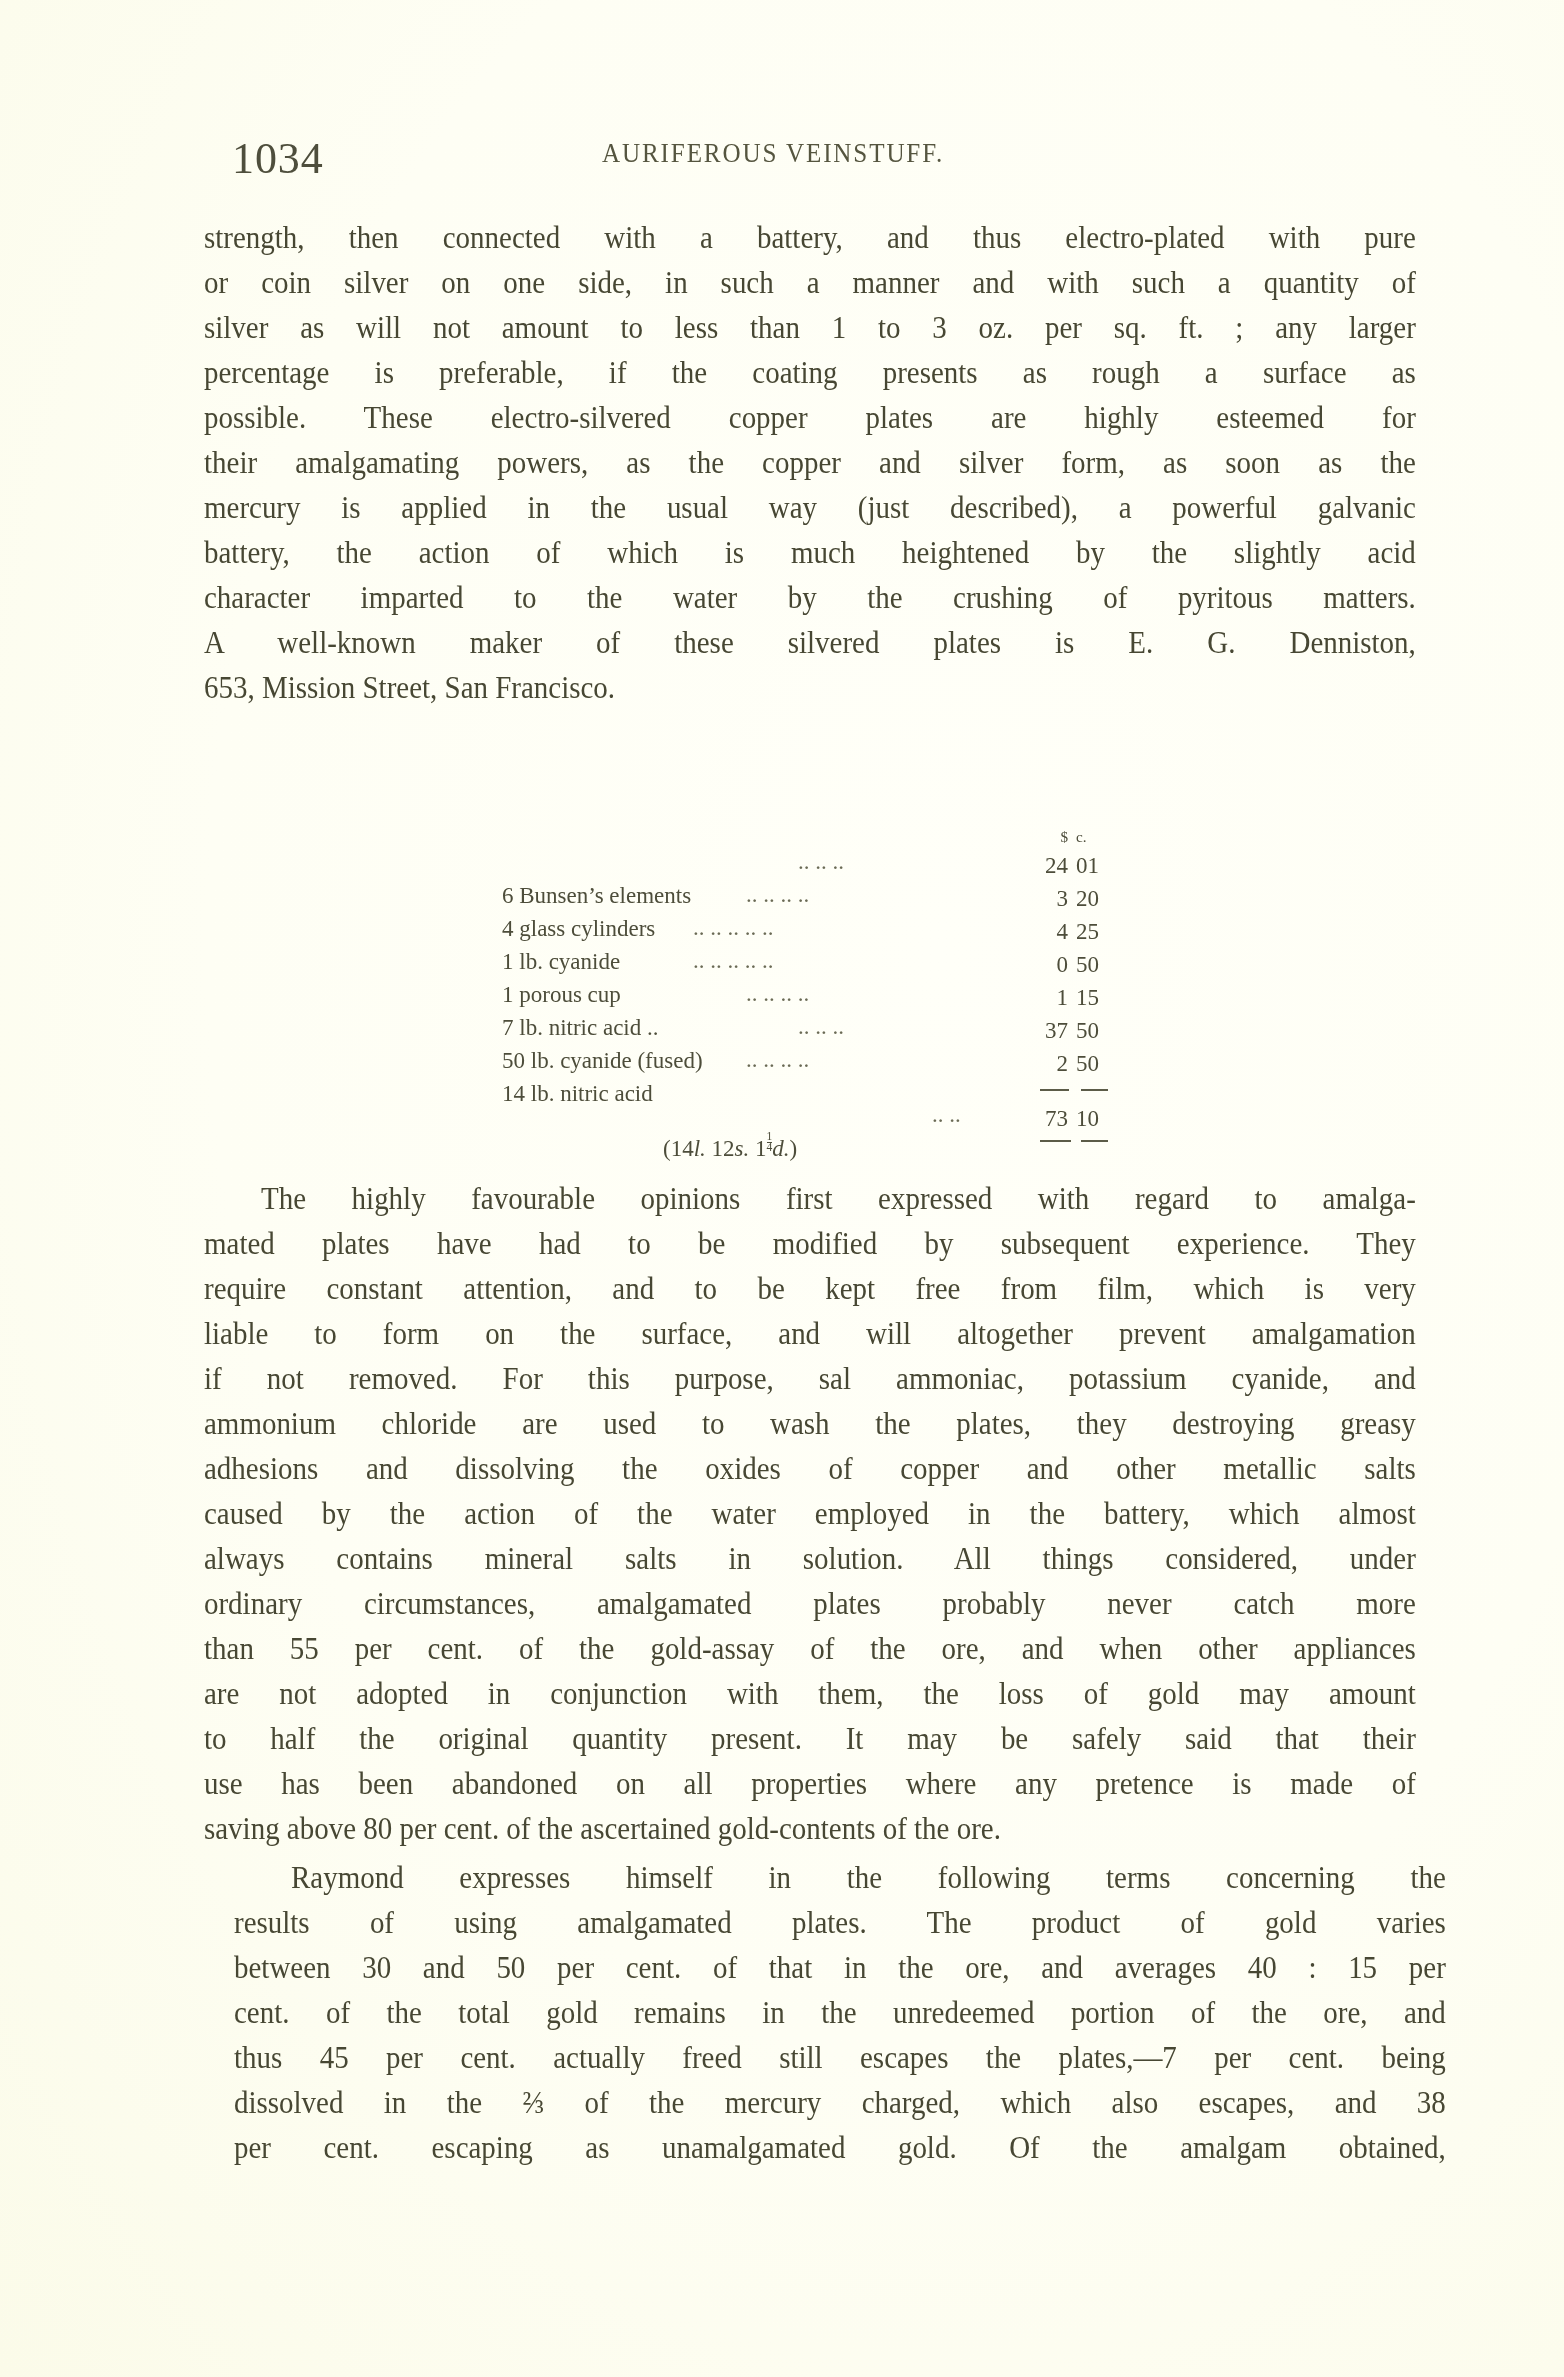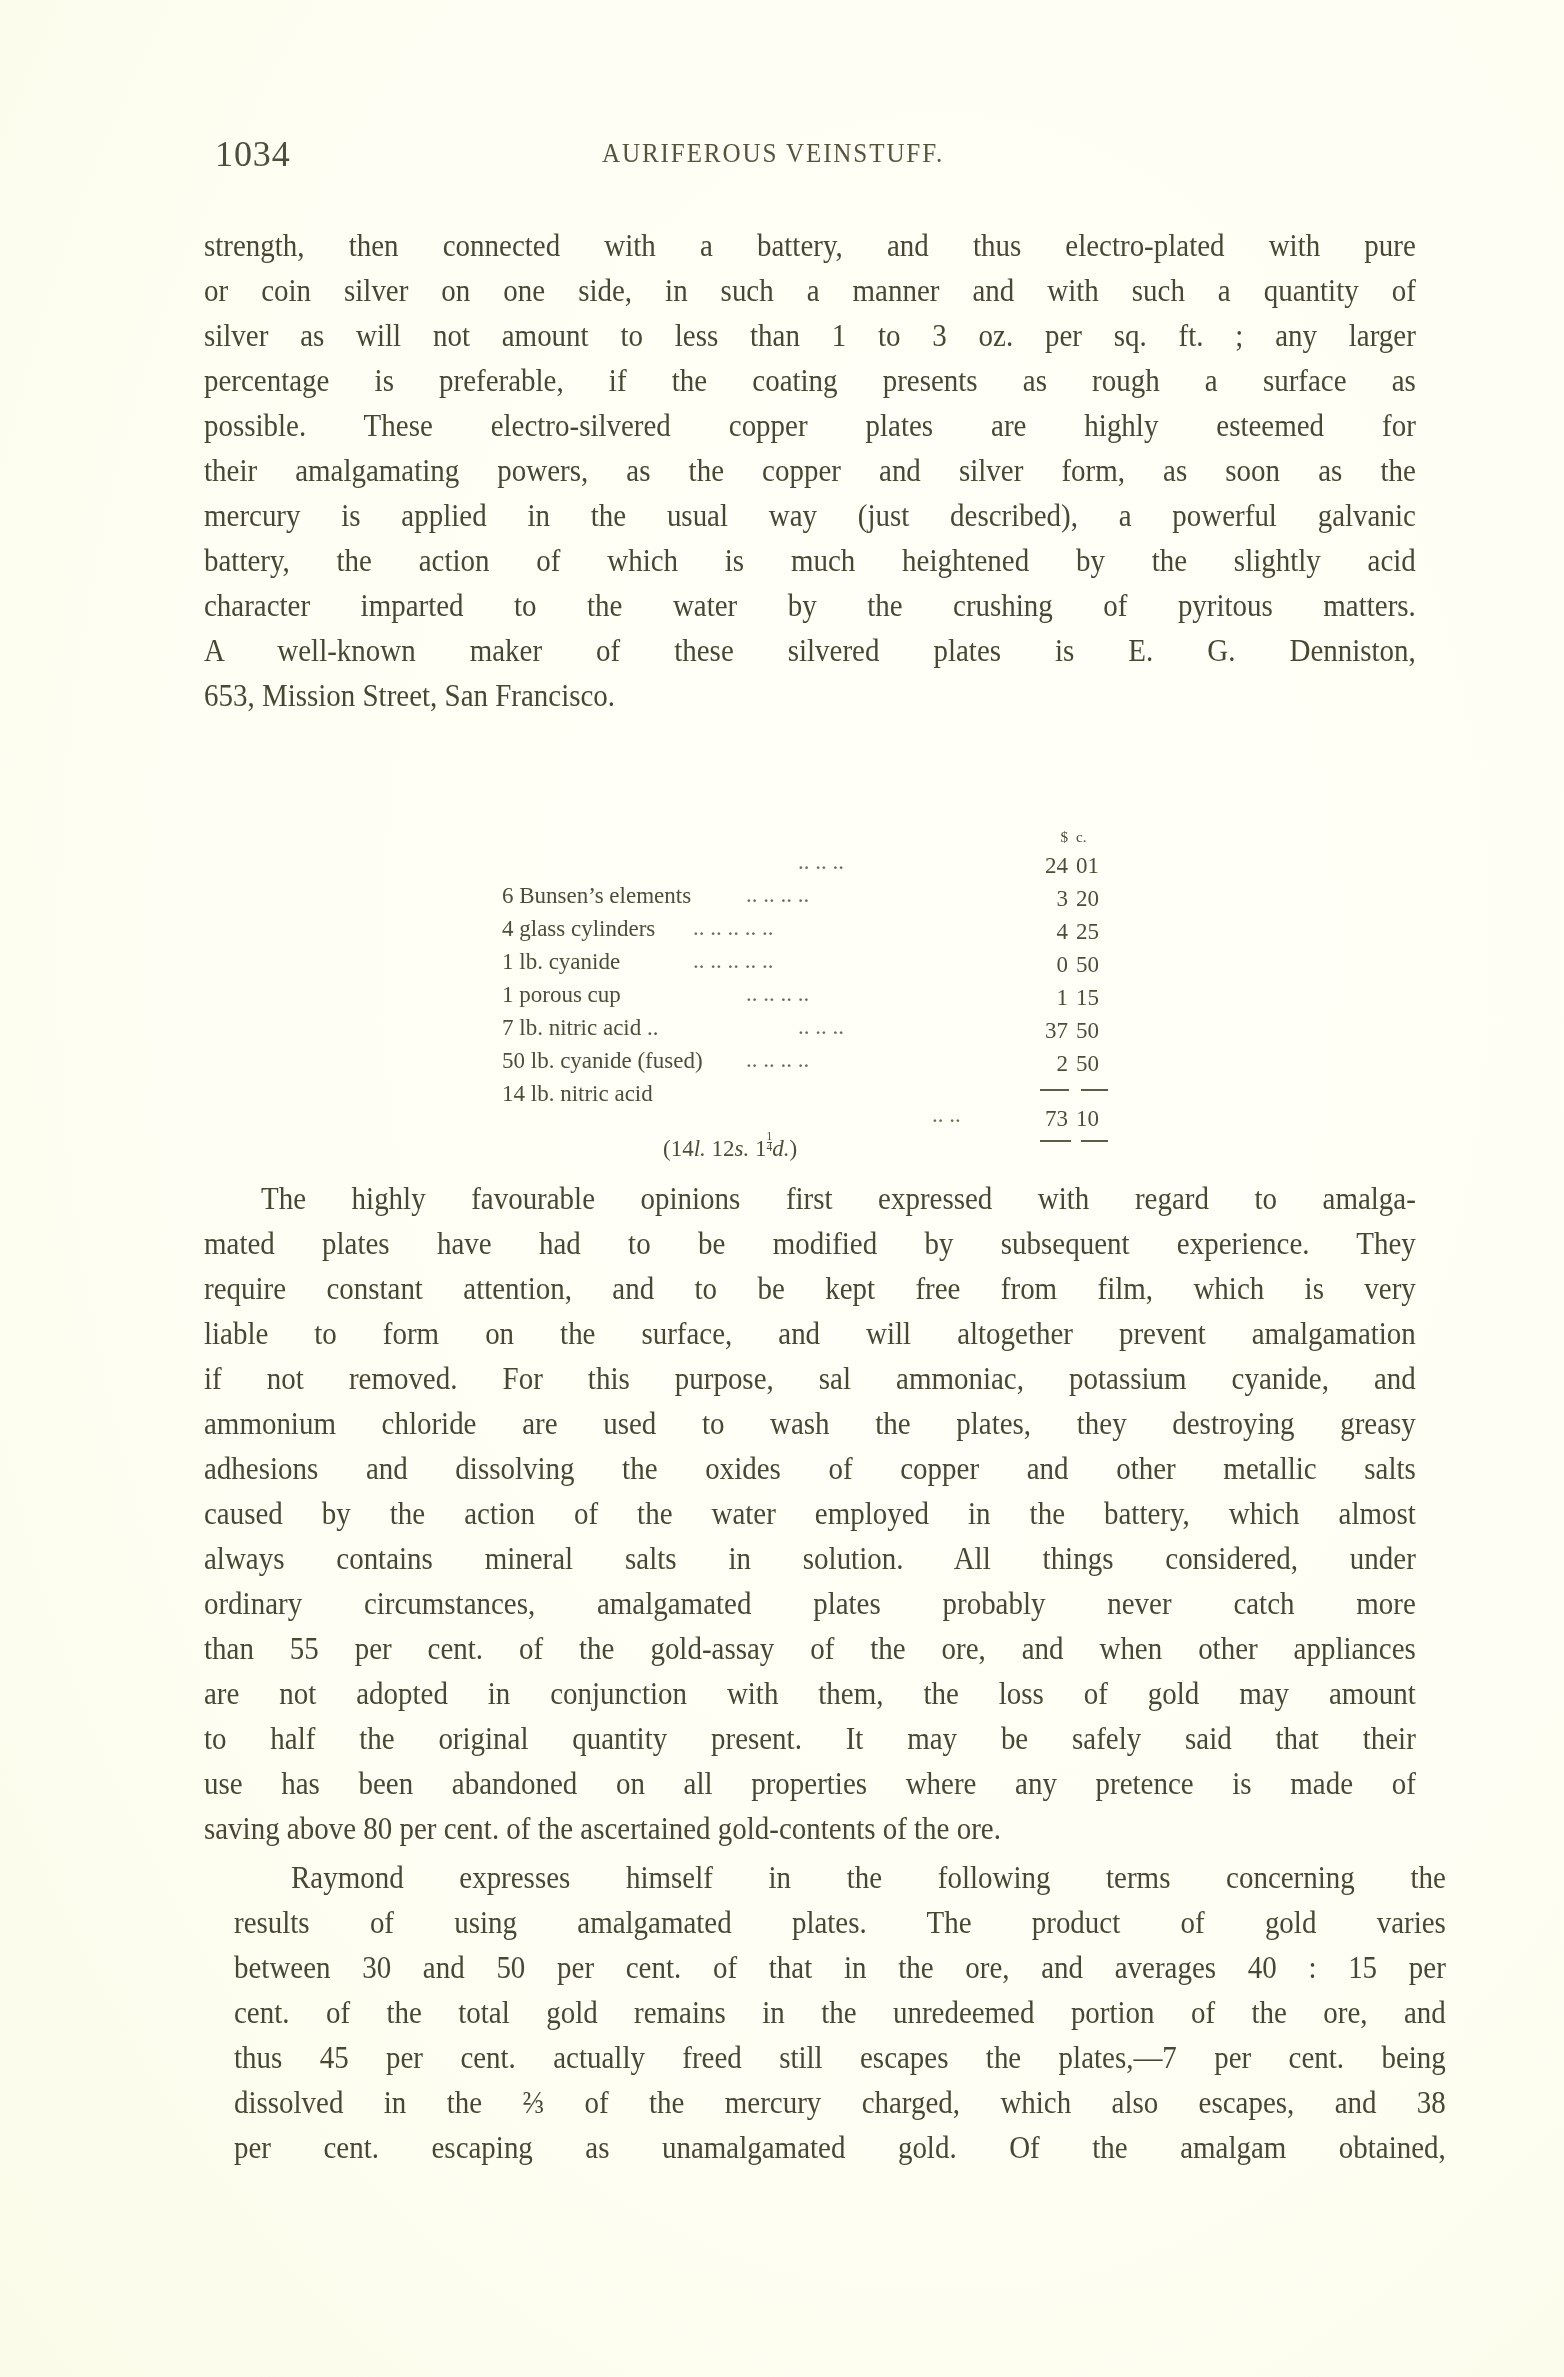"1034" .page-number { font-size: 36px -> 44px; left: 215px -> 232px }
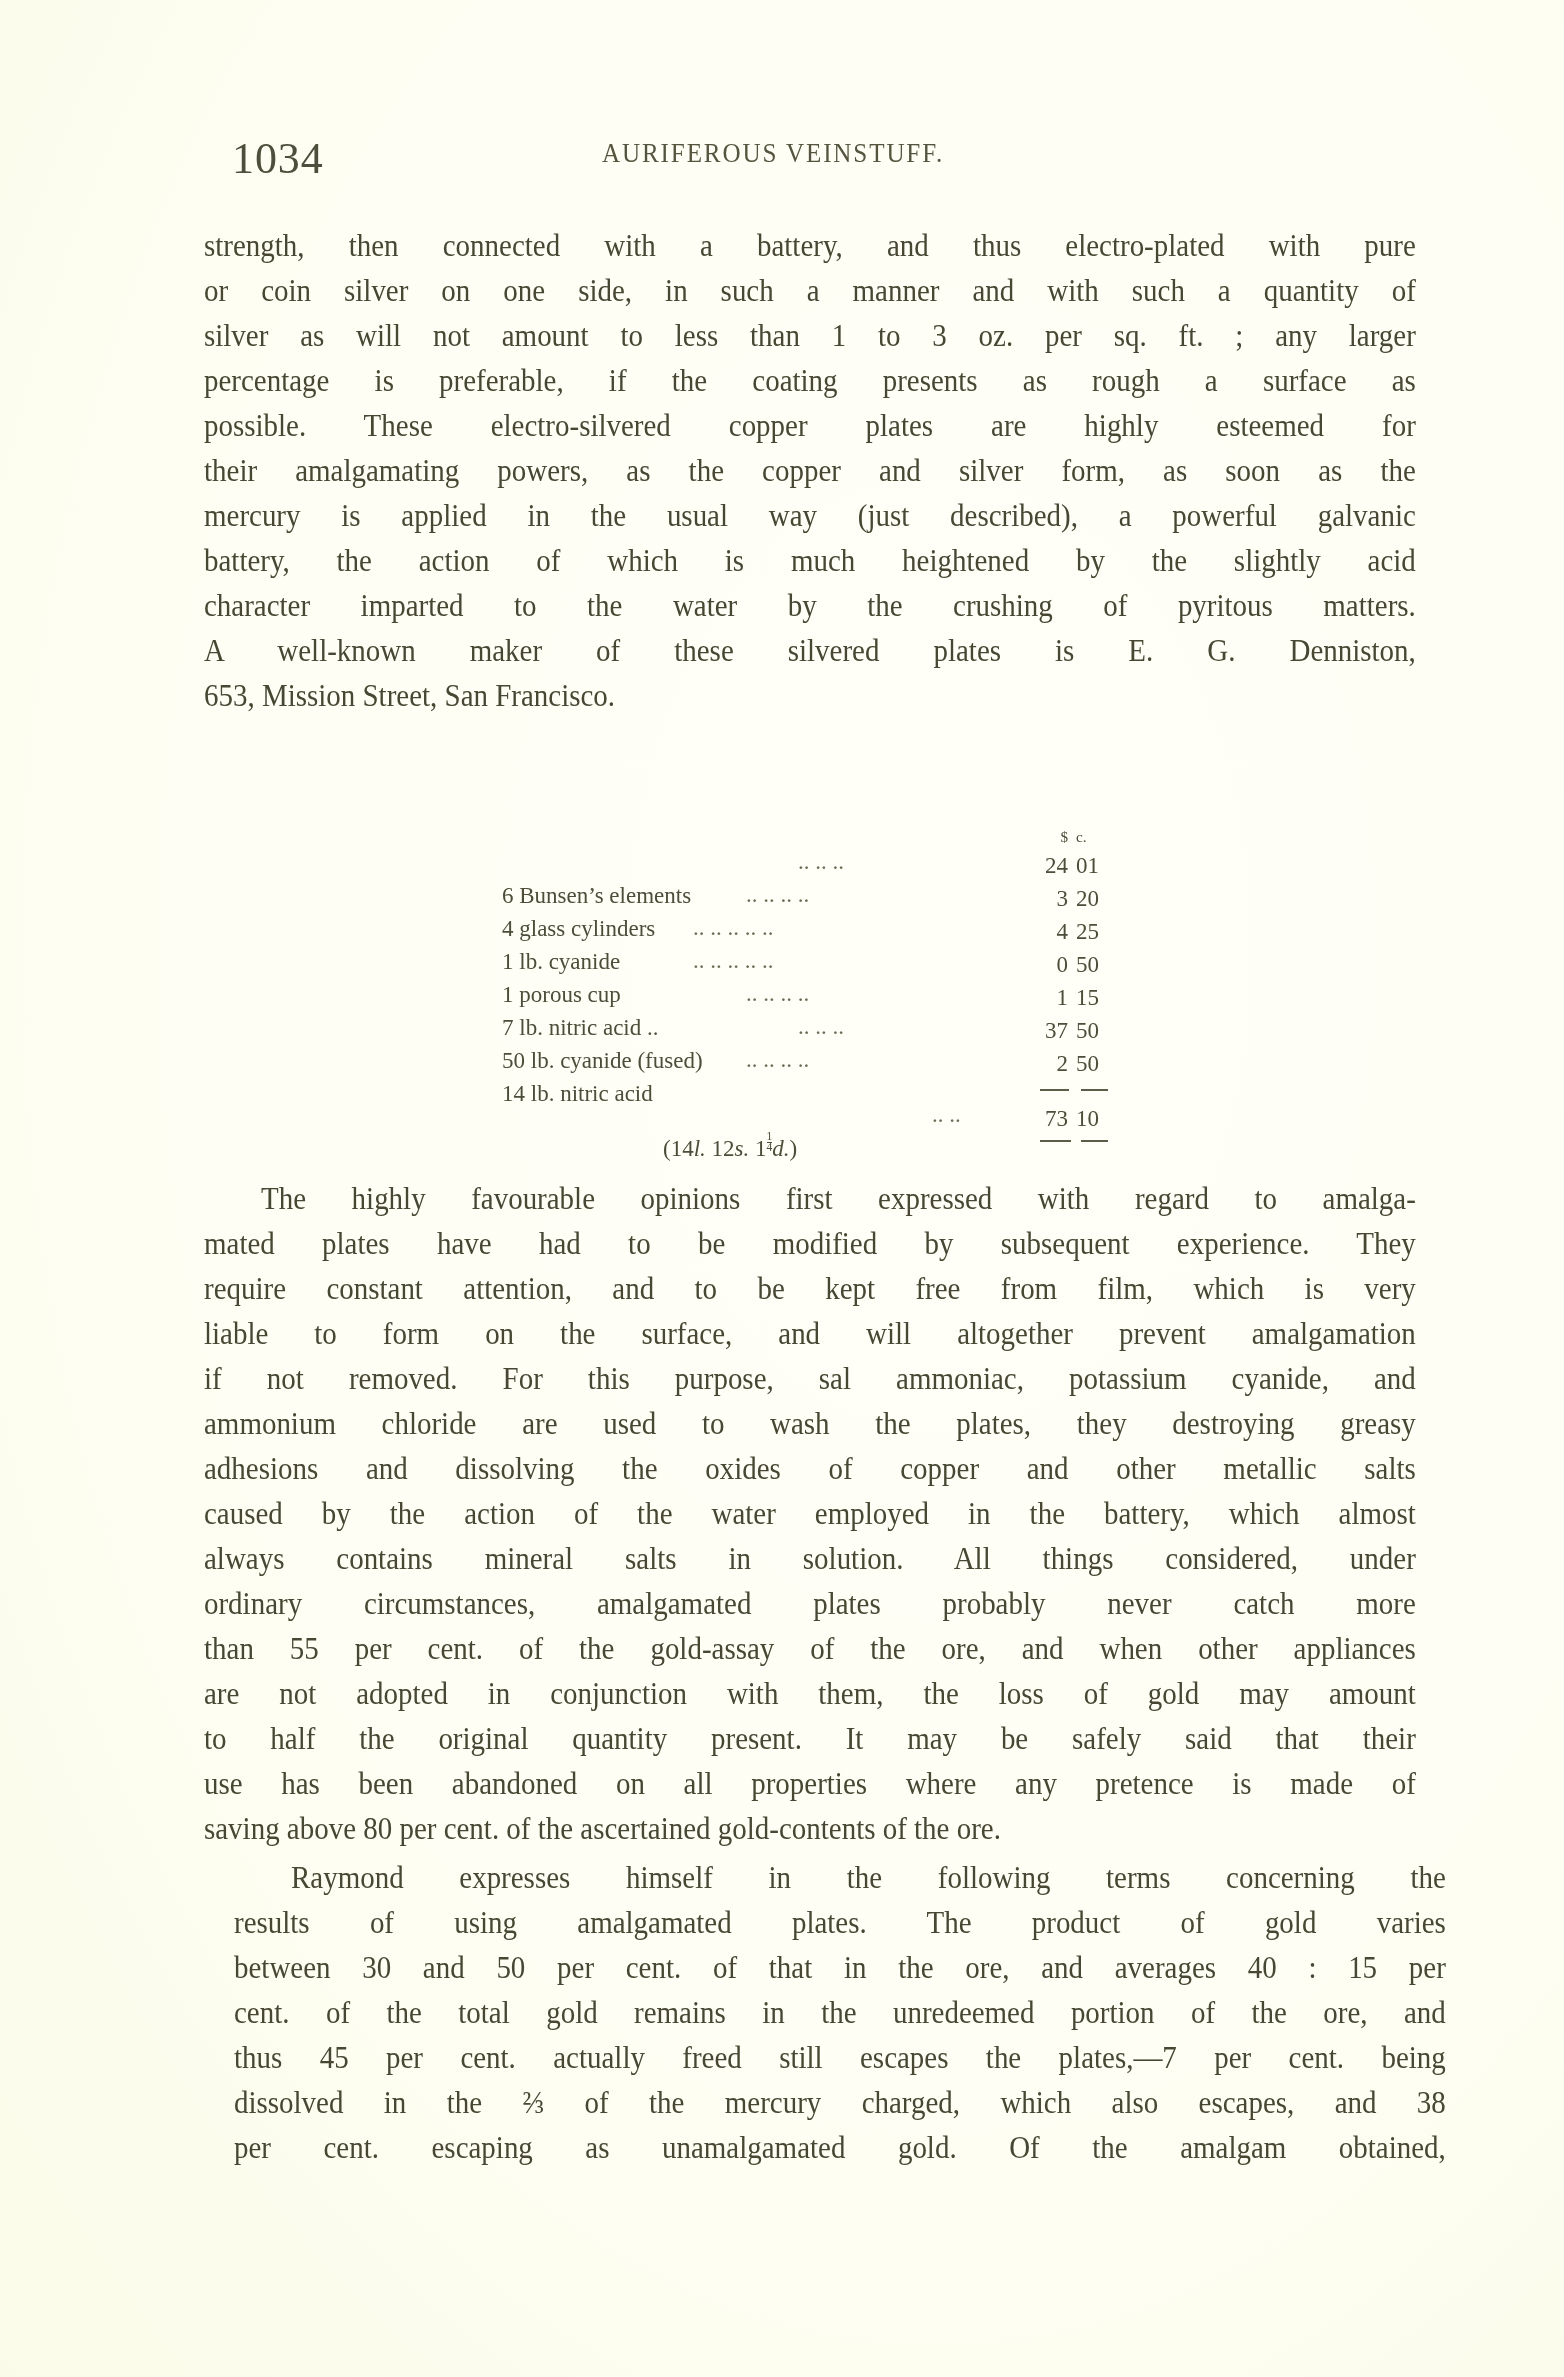"strength, then connected with a" #block1 { margin-top: 8px -> none }
